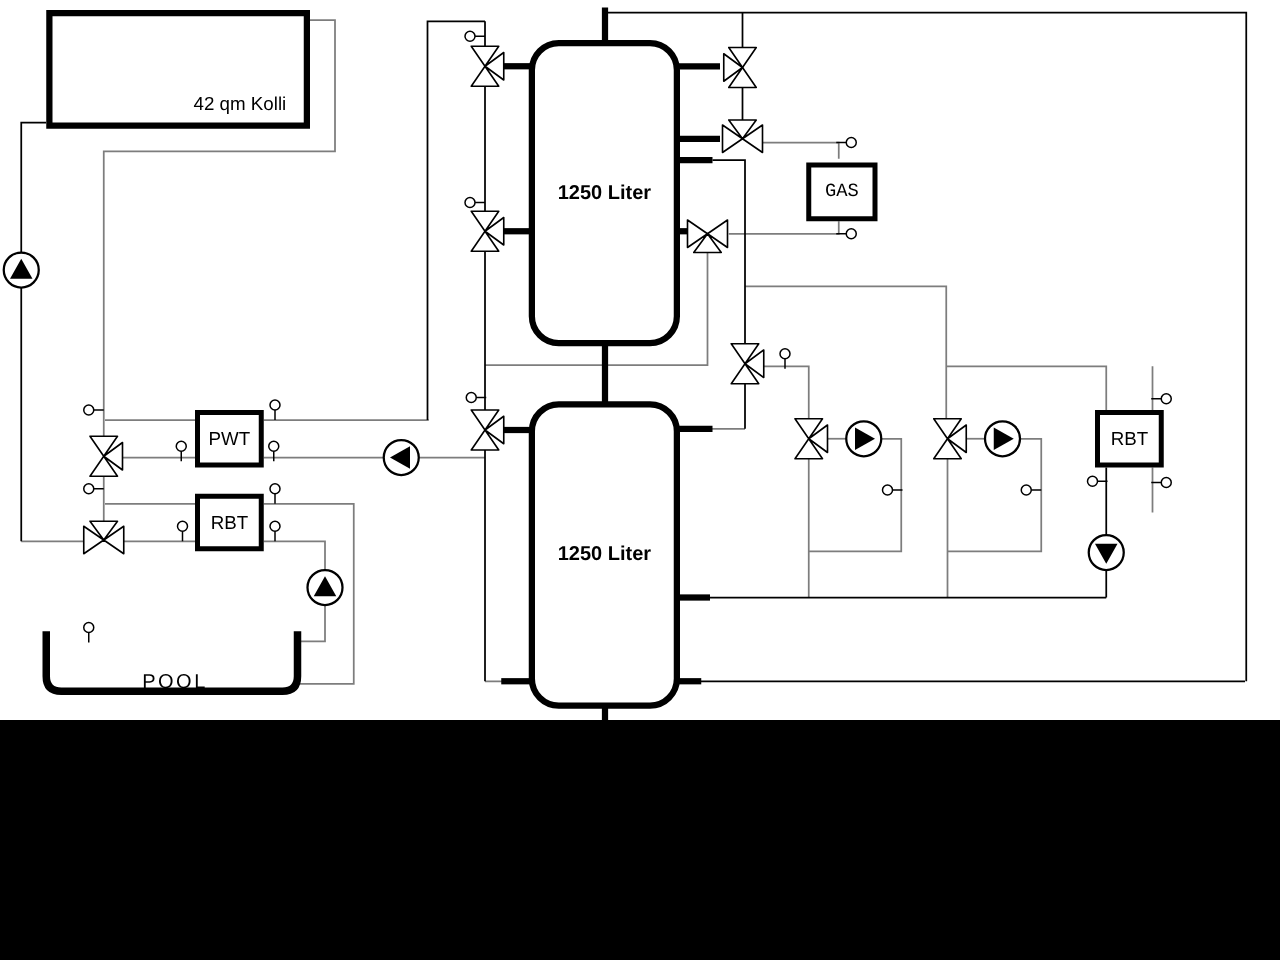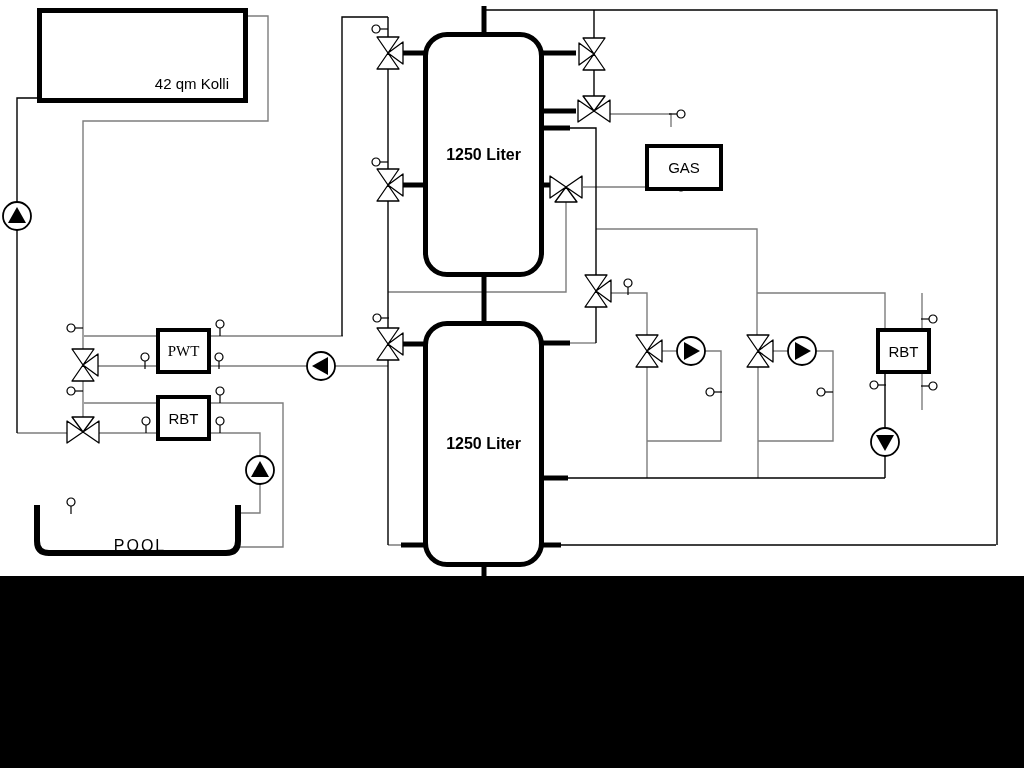"GAS" div.eqbox { font-family: none -> Liberation Mono, monospace; top: 144px -> 130px; width: 78px -> 57px }
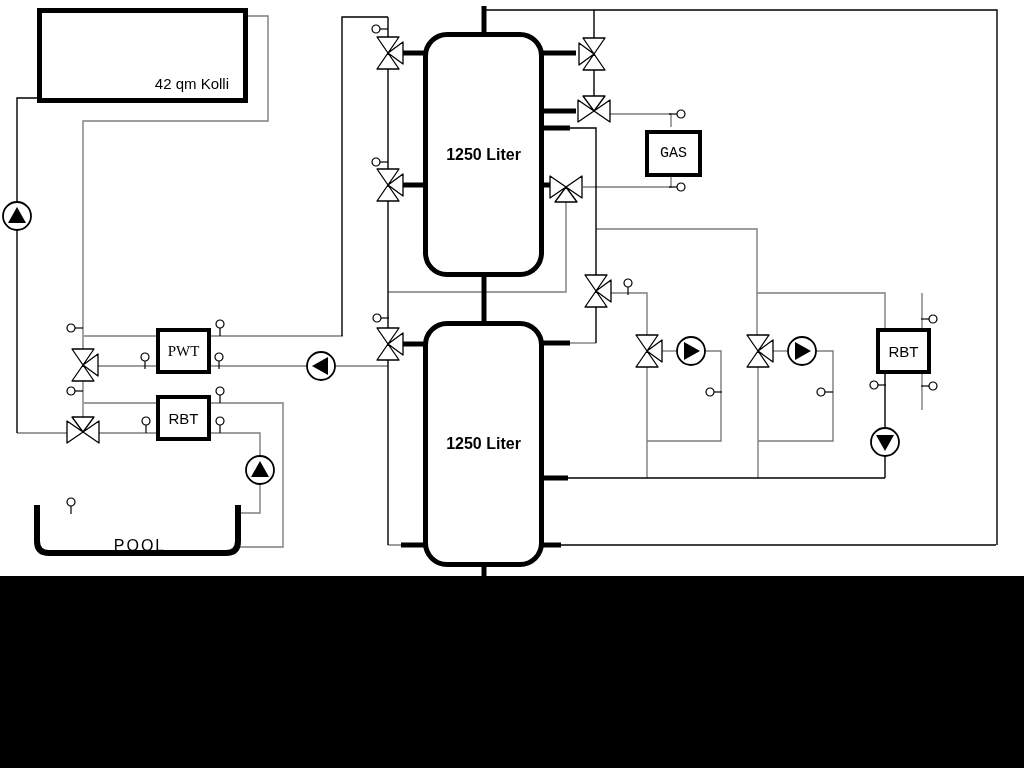"PWT" div.eqbox { font-family: Liberation Serif, serif -> none }
